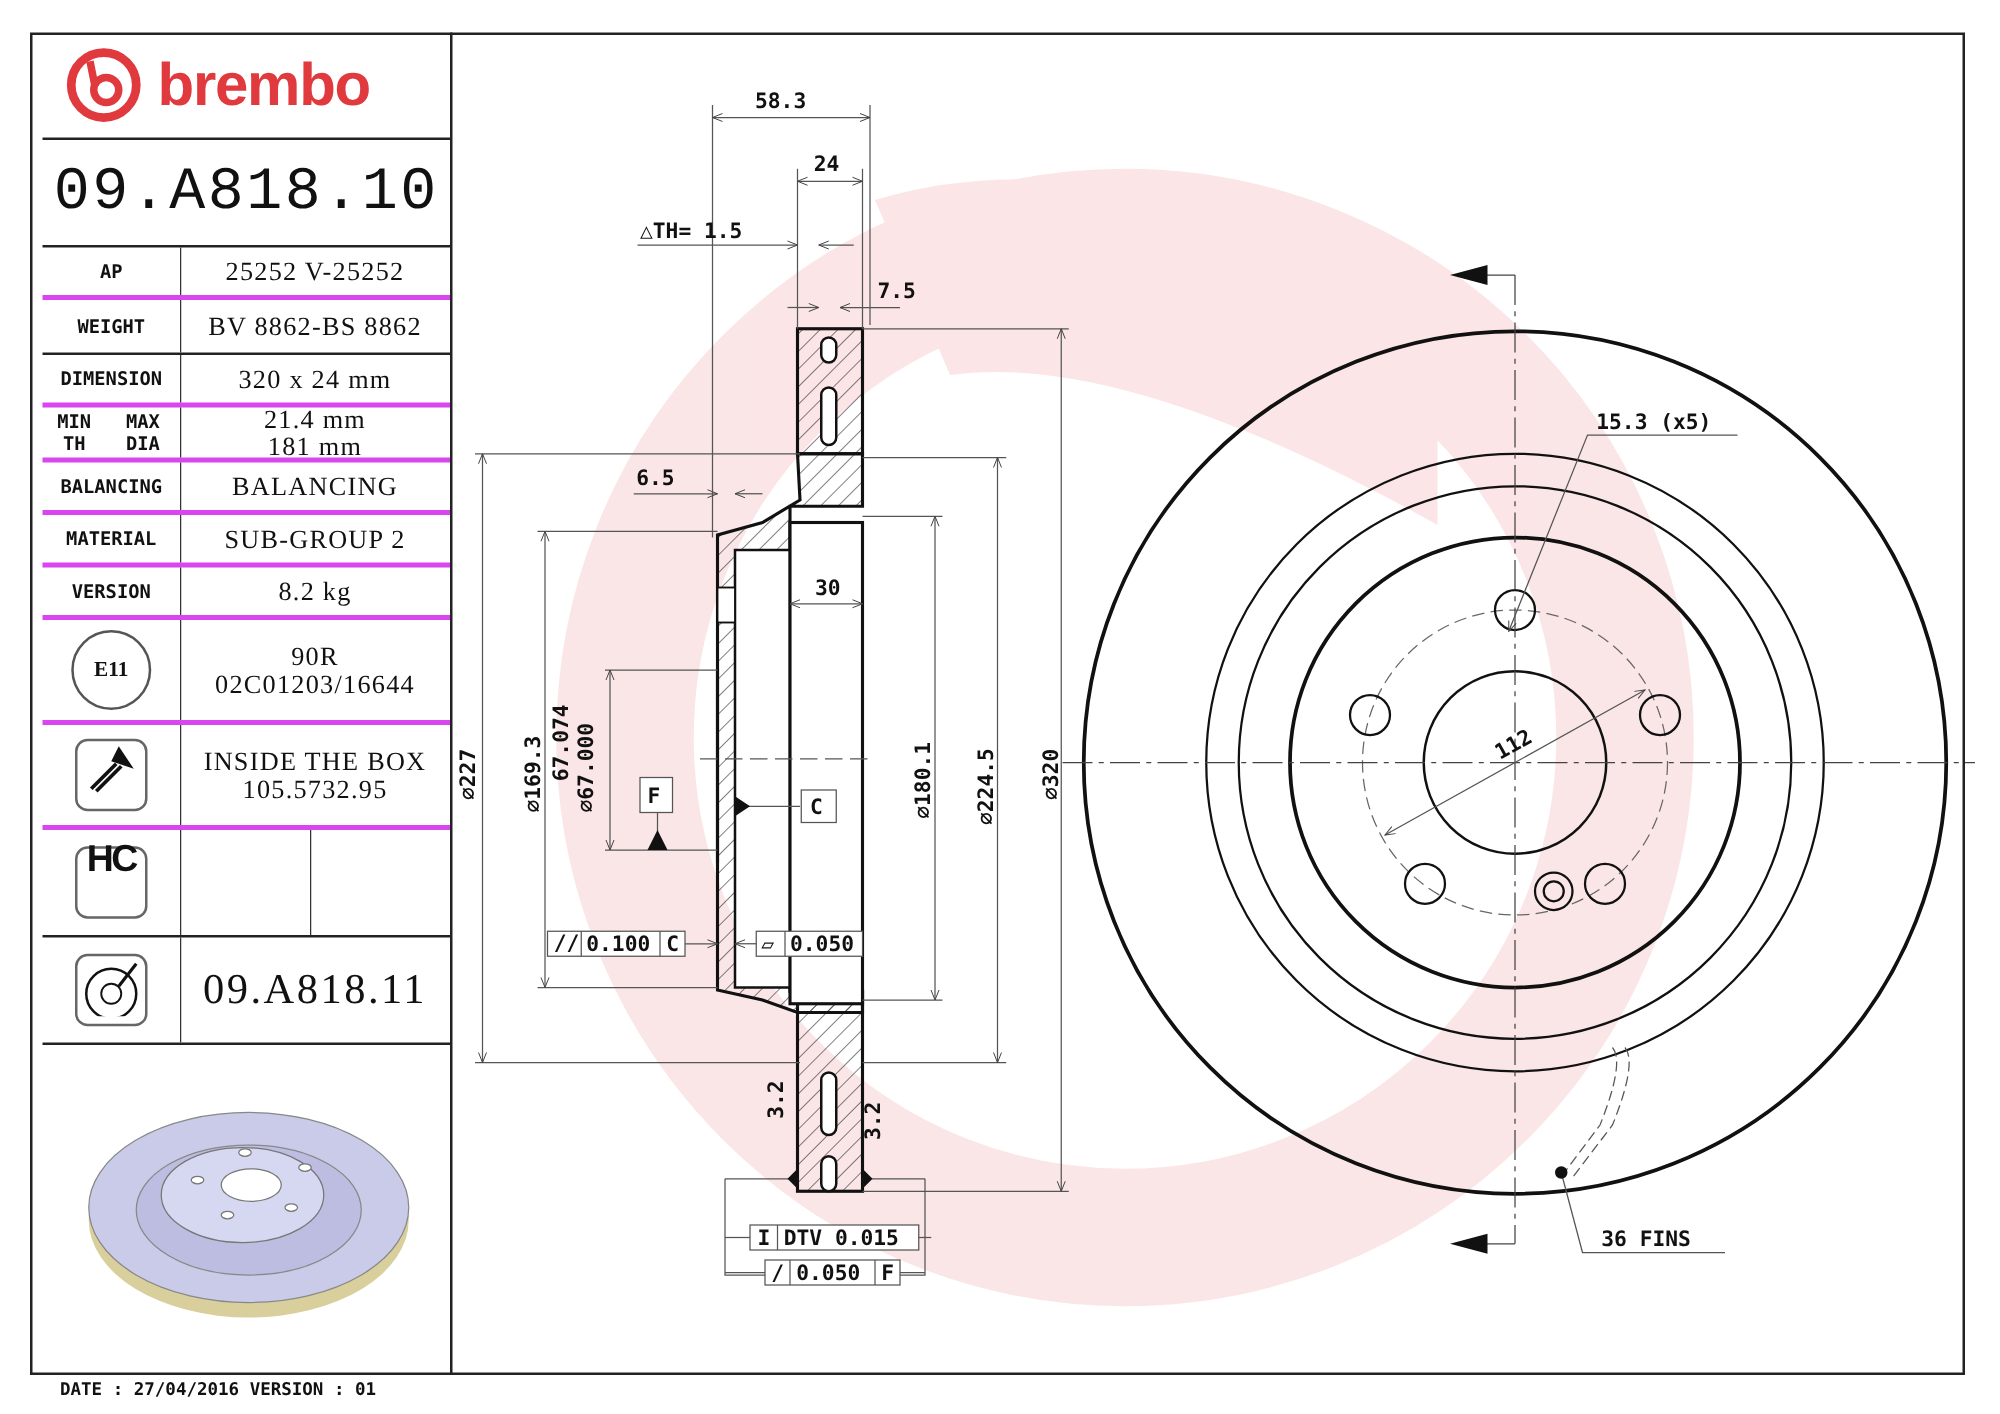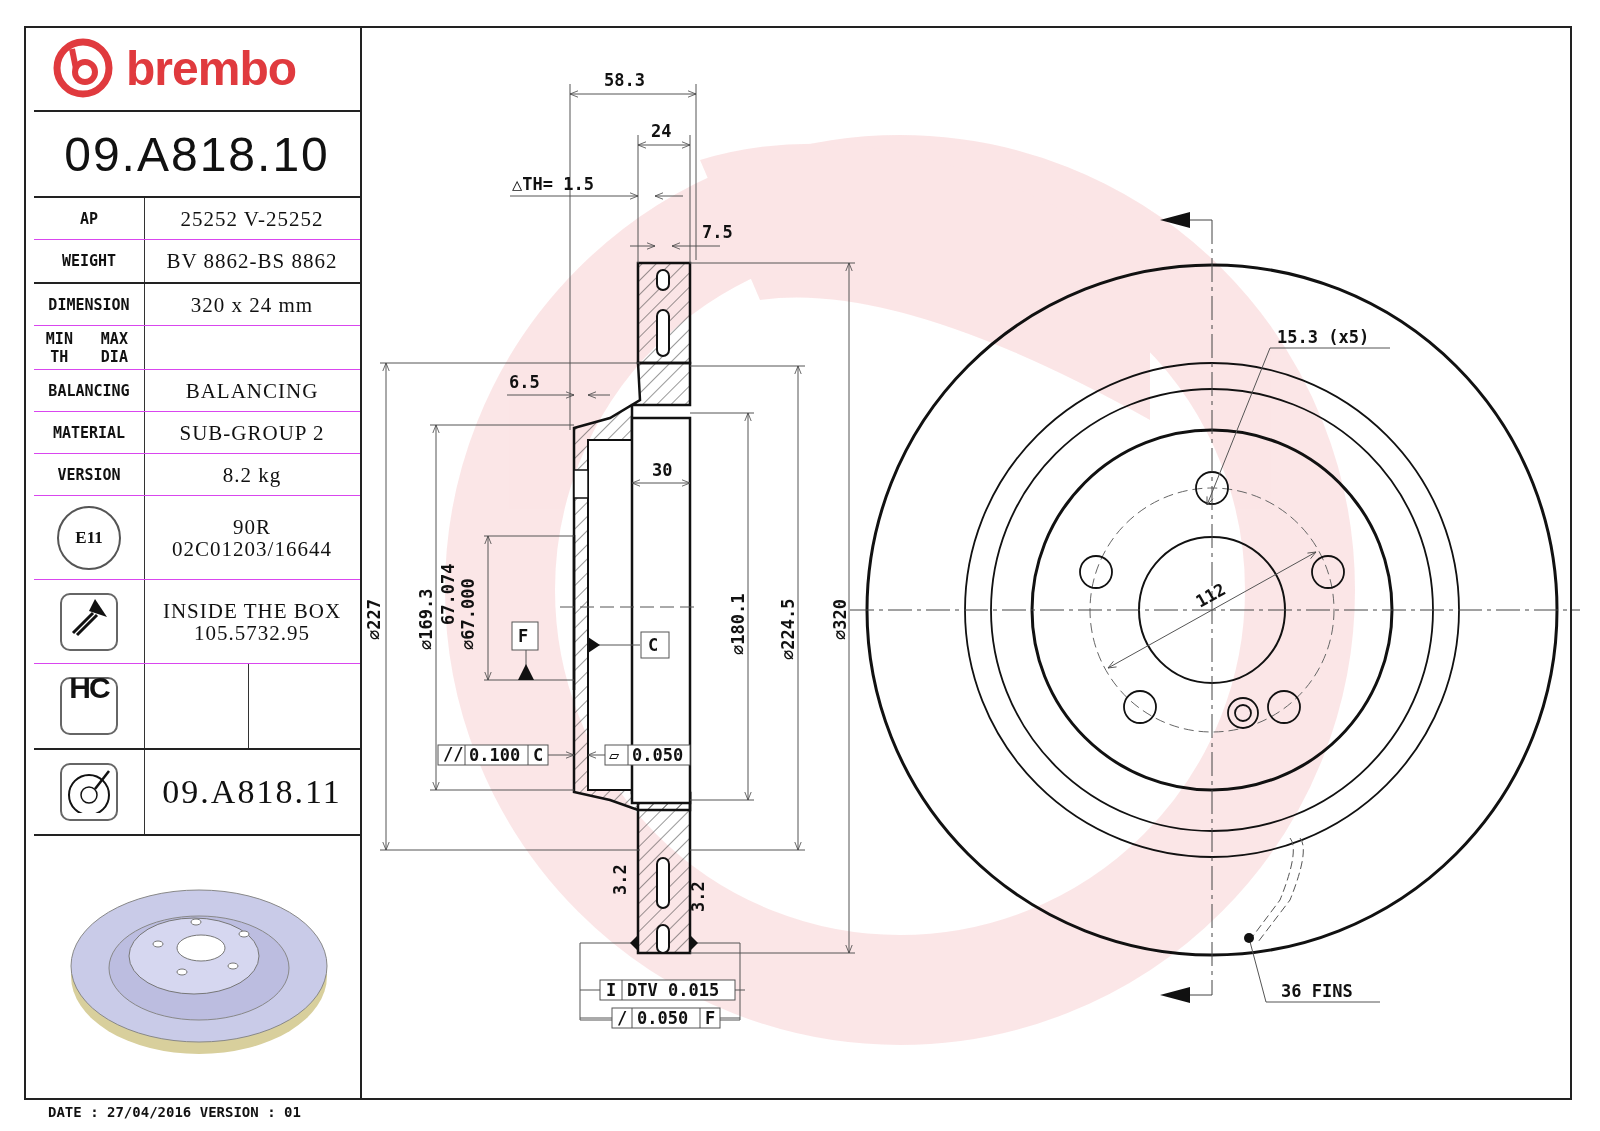"09.A818.10" .partno { font-family: Liberation Sans, sans-serif -> Liberation Mono, monospace }
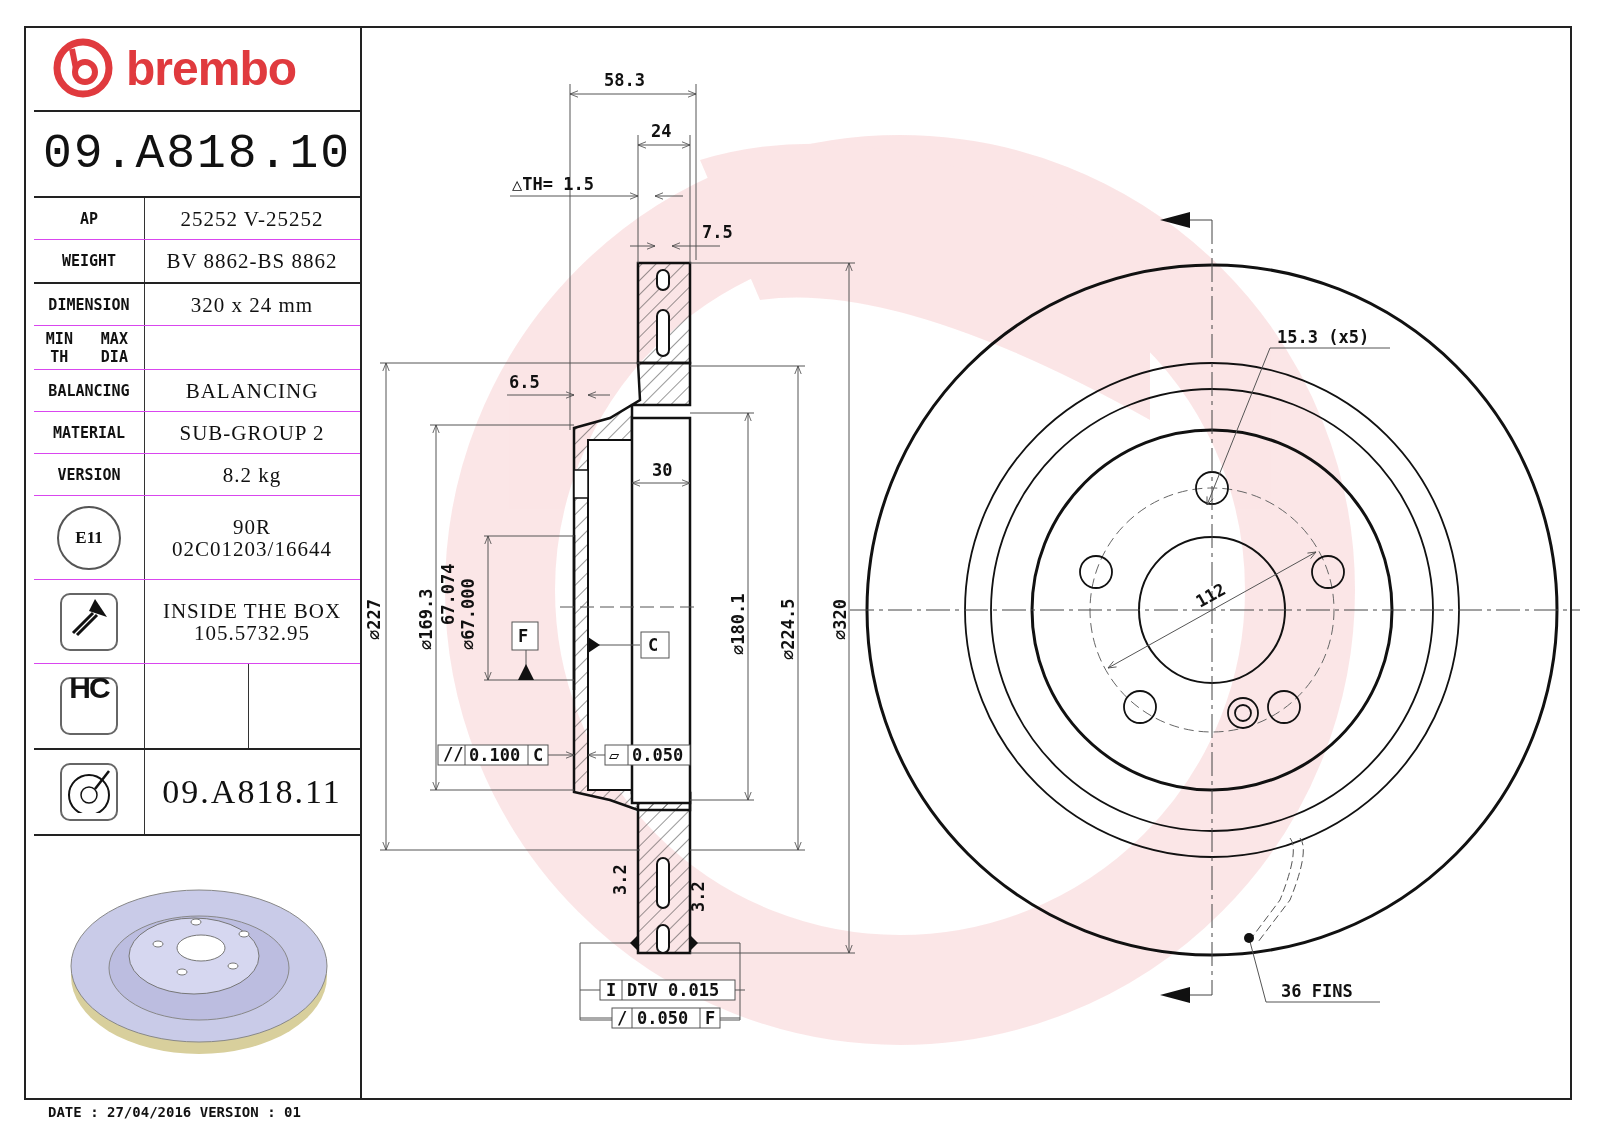"AP" .row { border-bottom: 1px solid #d946ef -> 4px solid #d946ef }
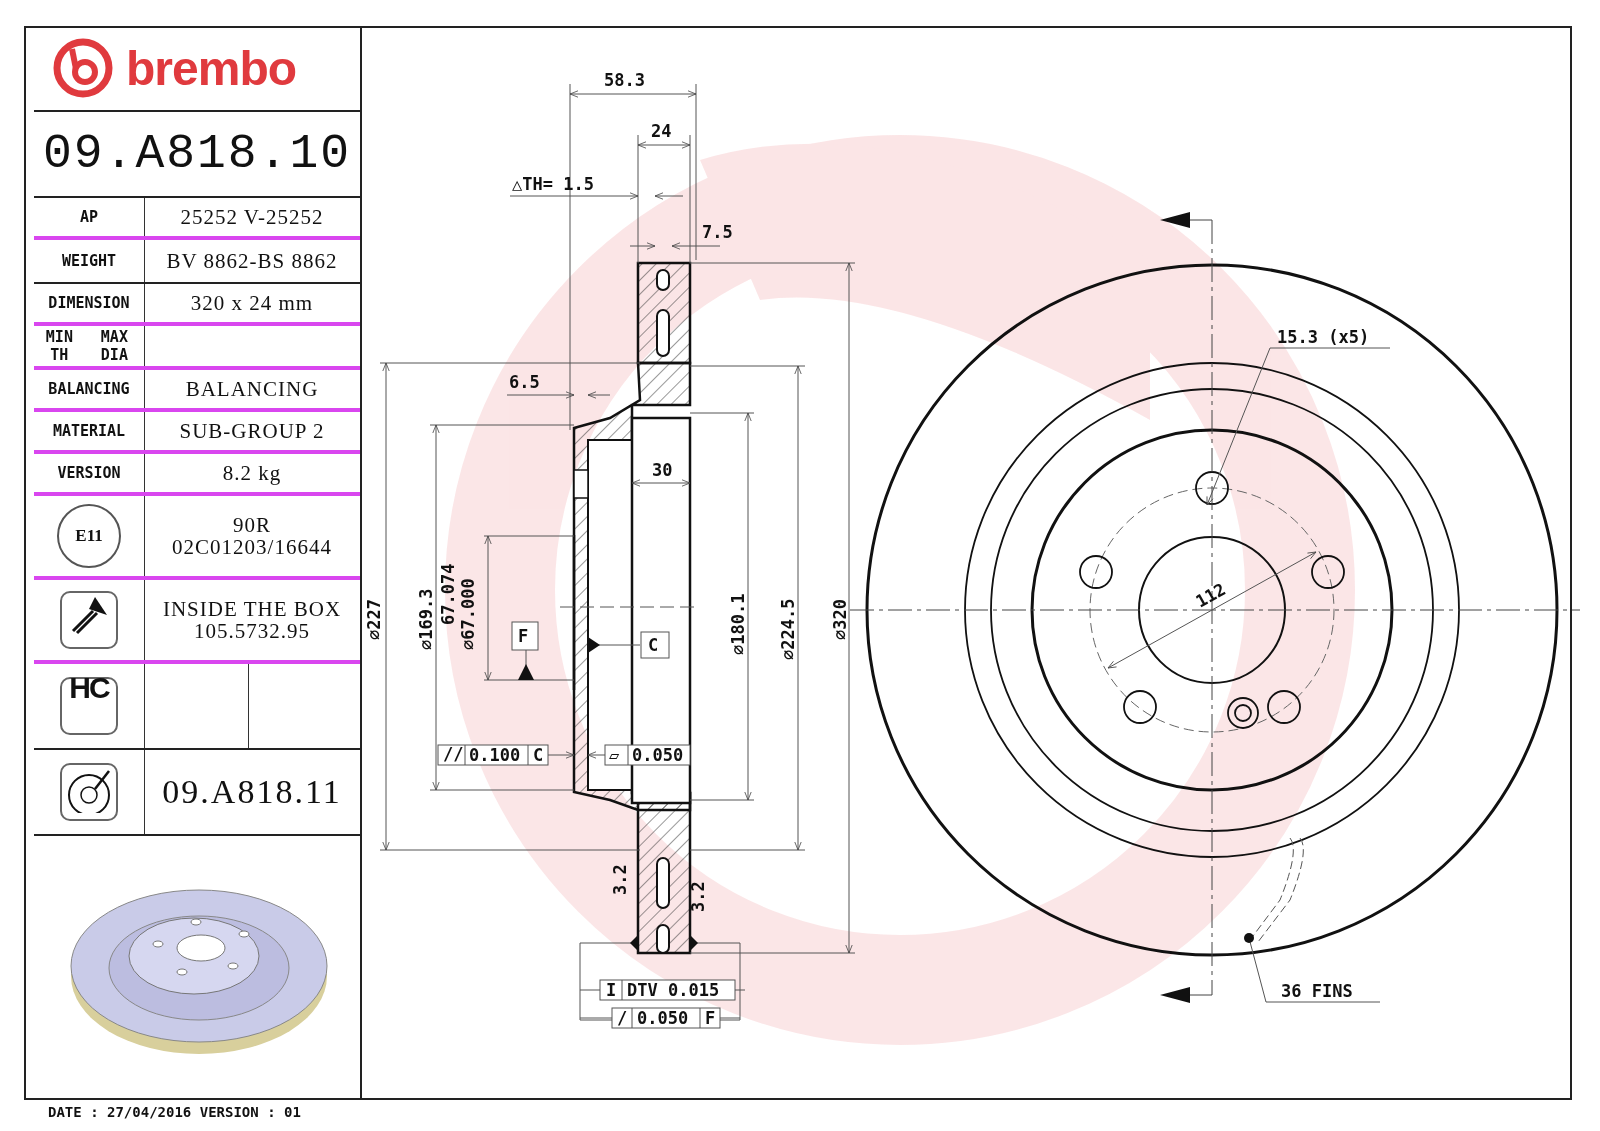"21.4 mm" div.rcell { html: none -> <div> <span>21.4 mm</span> <span>181 mm</span> </div> }
